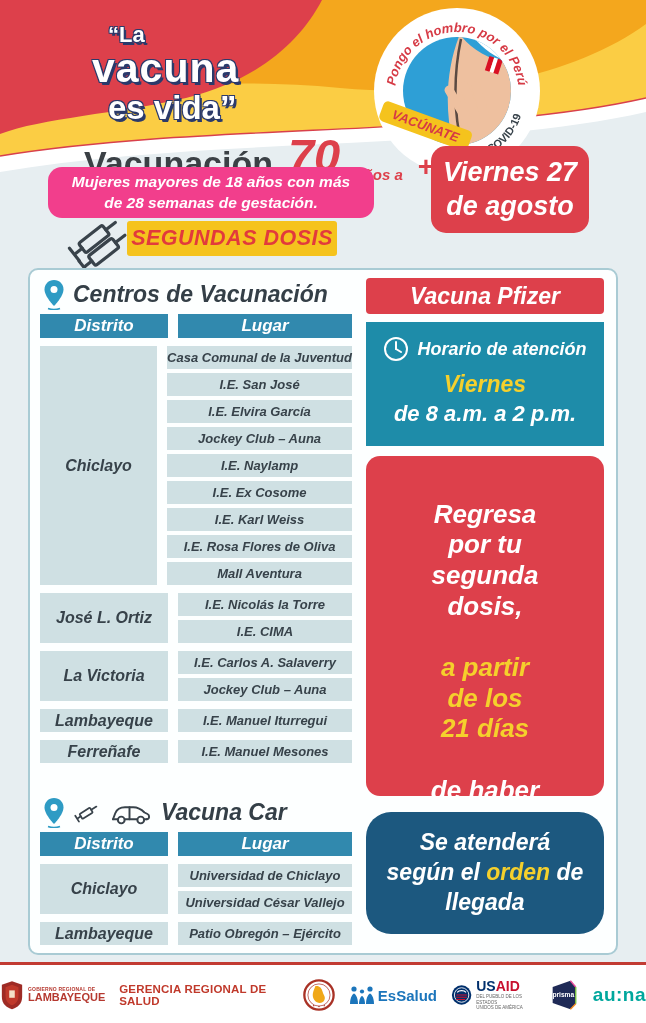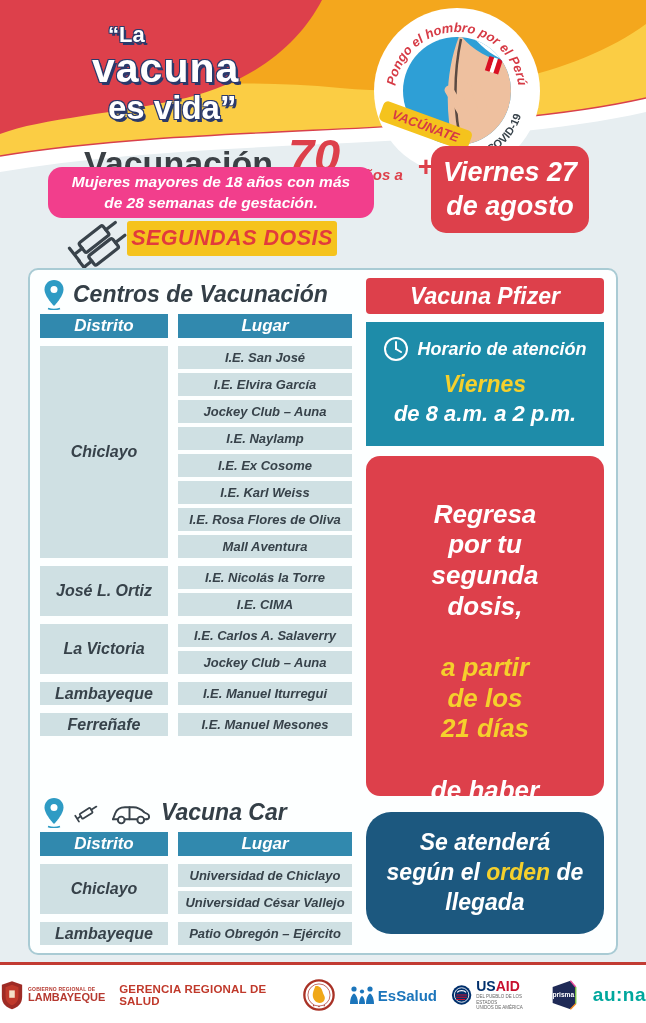"Casa Comunal de la Juventud" div.td { html: none -> <div>Casa Comunal de la Juventud</div> }
